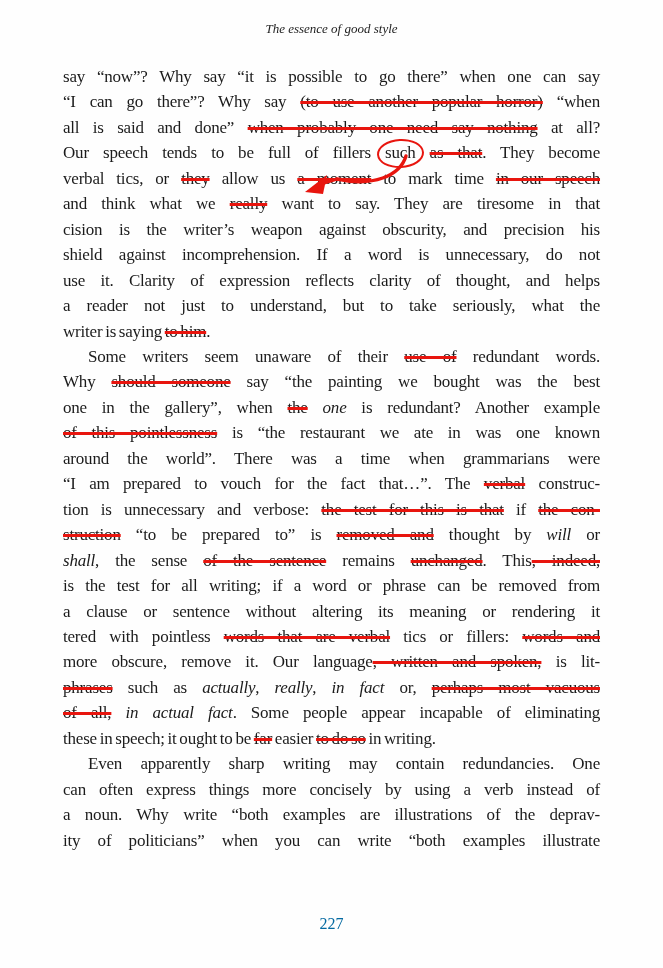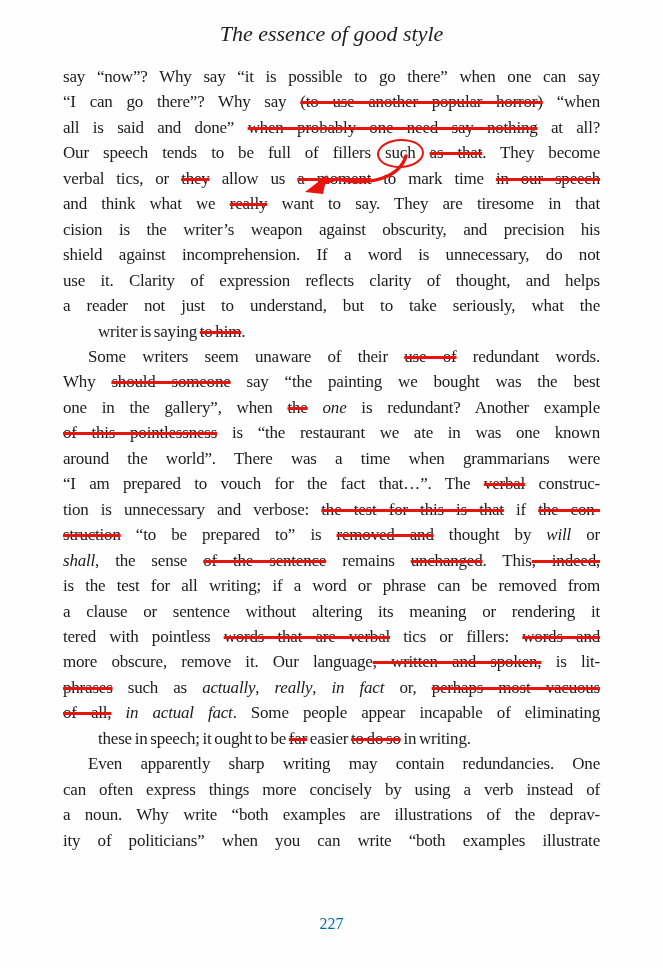"The essence of good style" .header-title { font-size: 22px -> 13px }
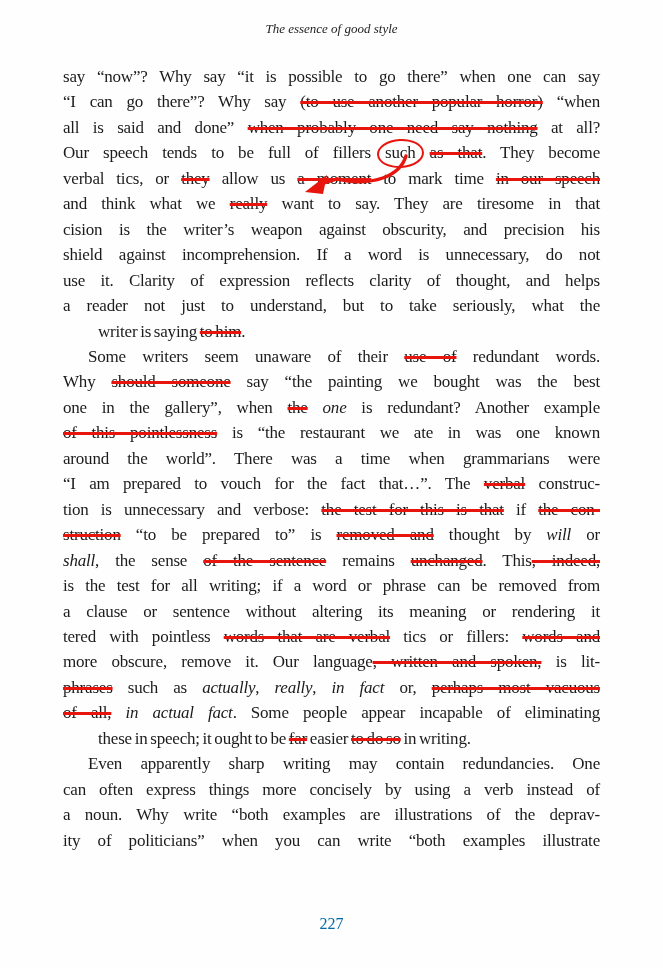"writer is saying to him." .line.para-end { margin-left: 35px -> none }
